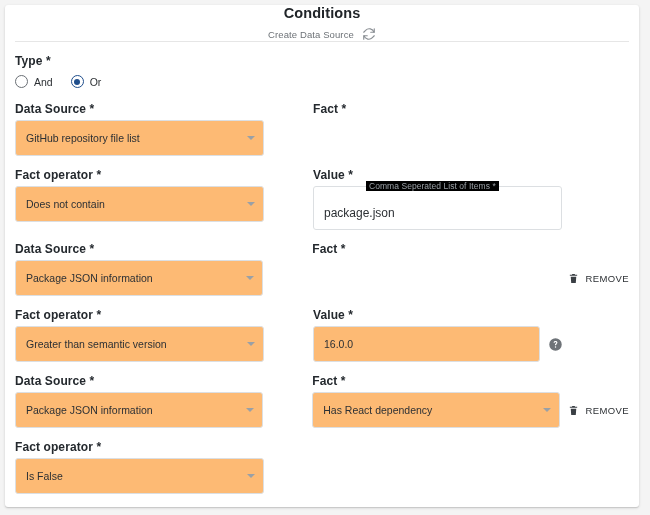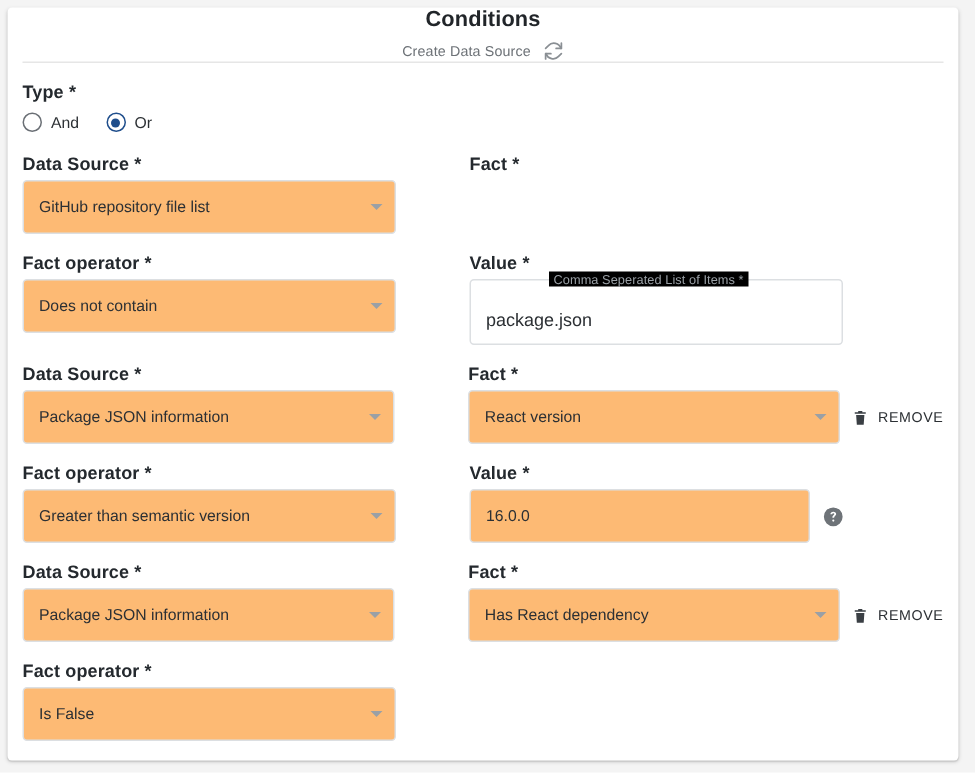"React version" div.control { html: <div> <span>React version</span> <span></span> </div> -> none }
